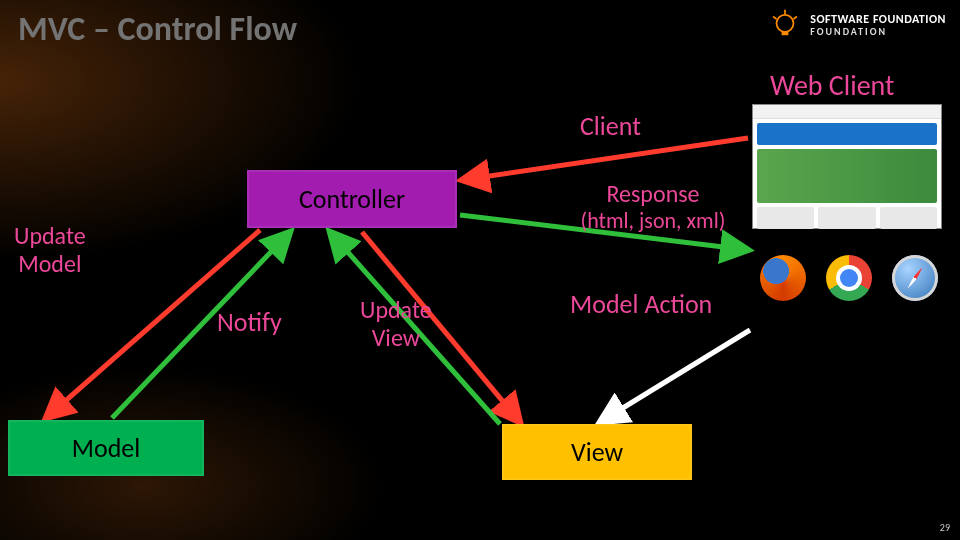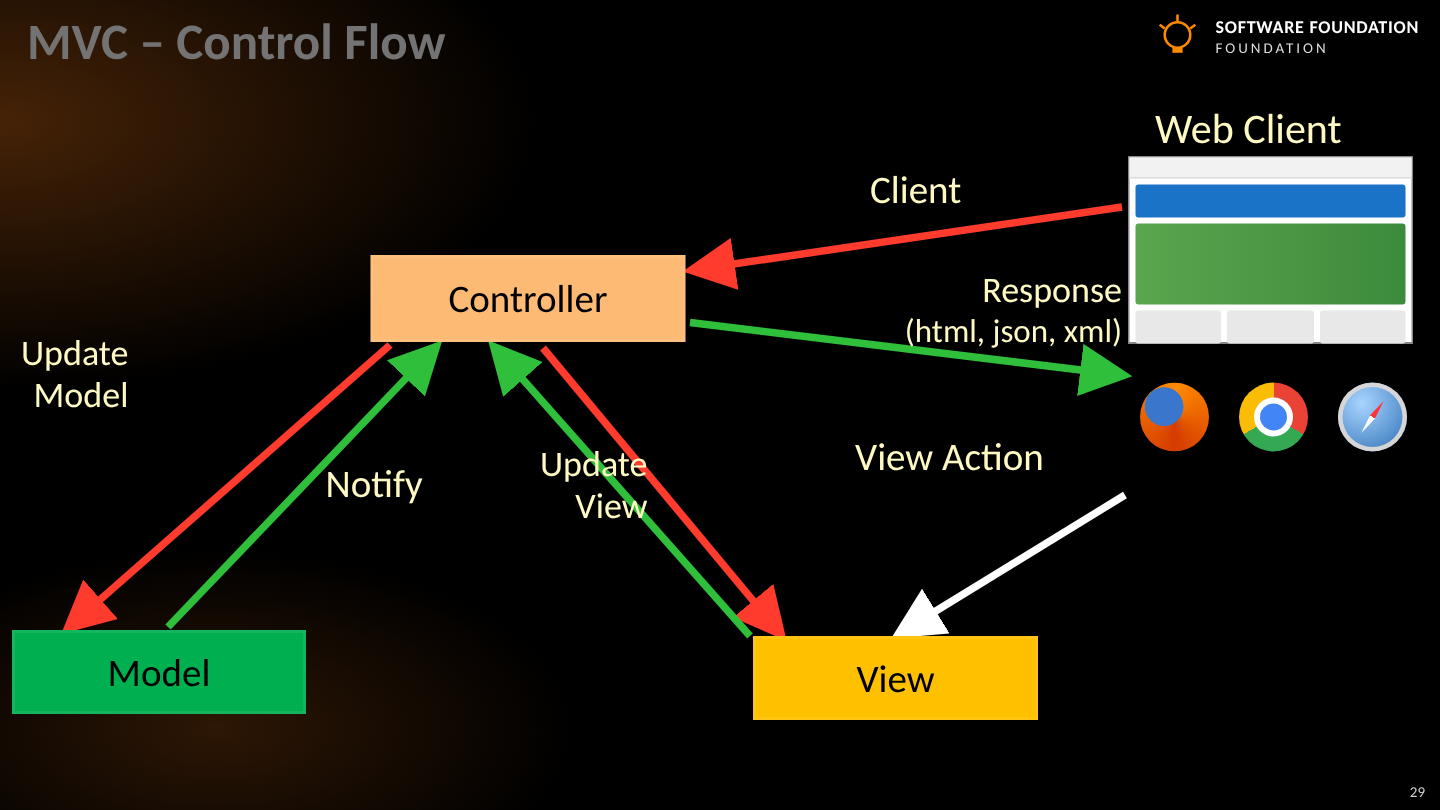"FOUNDATION" .logo-text .sub { font-weight: 400 -> 700 }
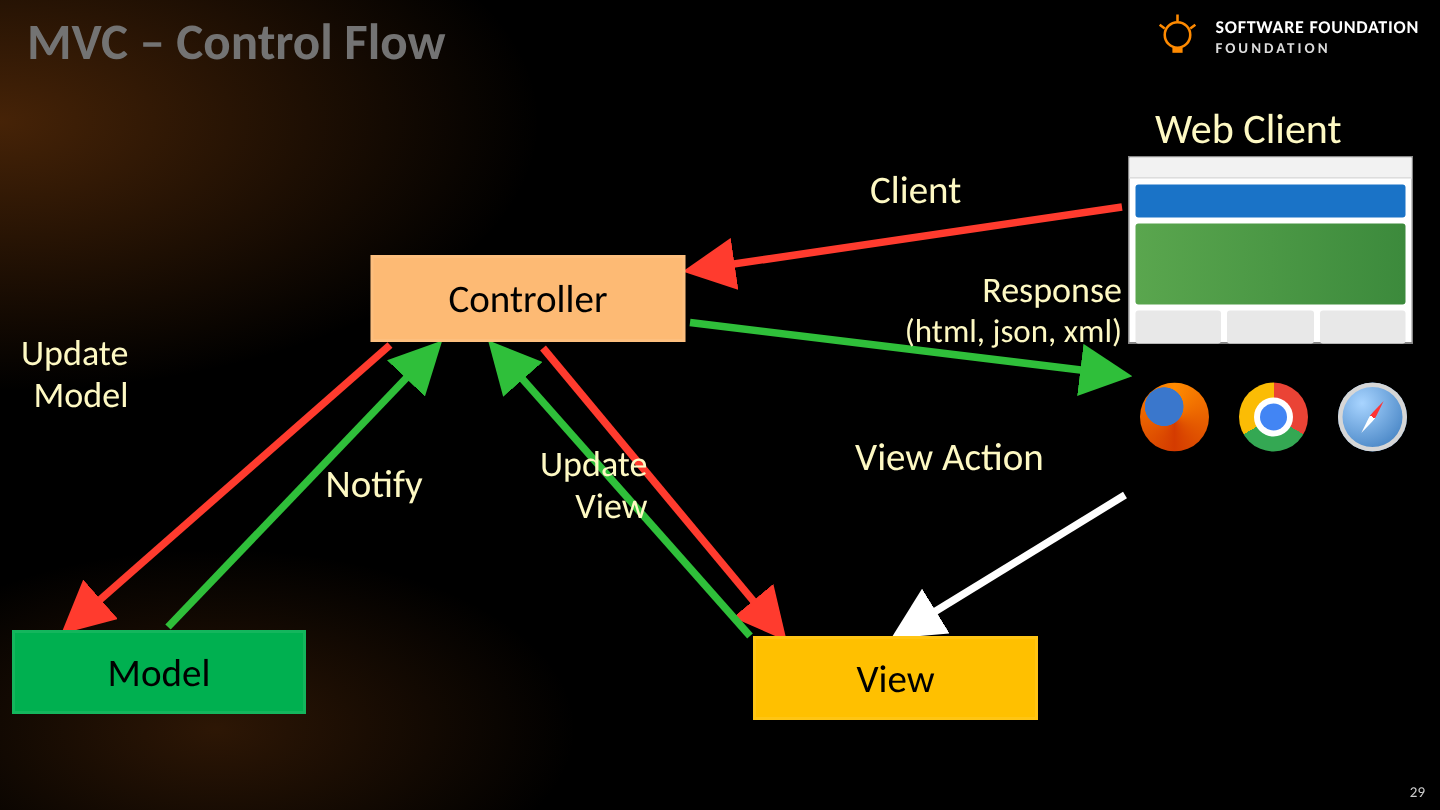"Web Client" .label { color: #fef9c3 -> #ec4899; text-align: right -> center }
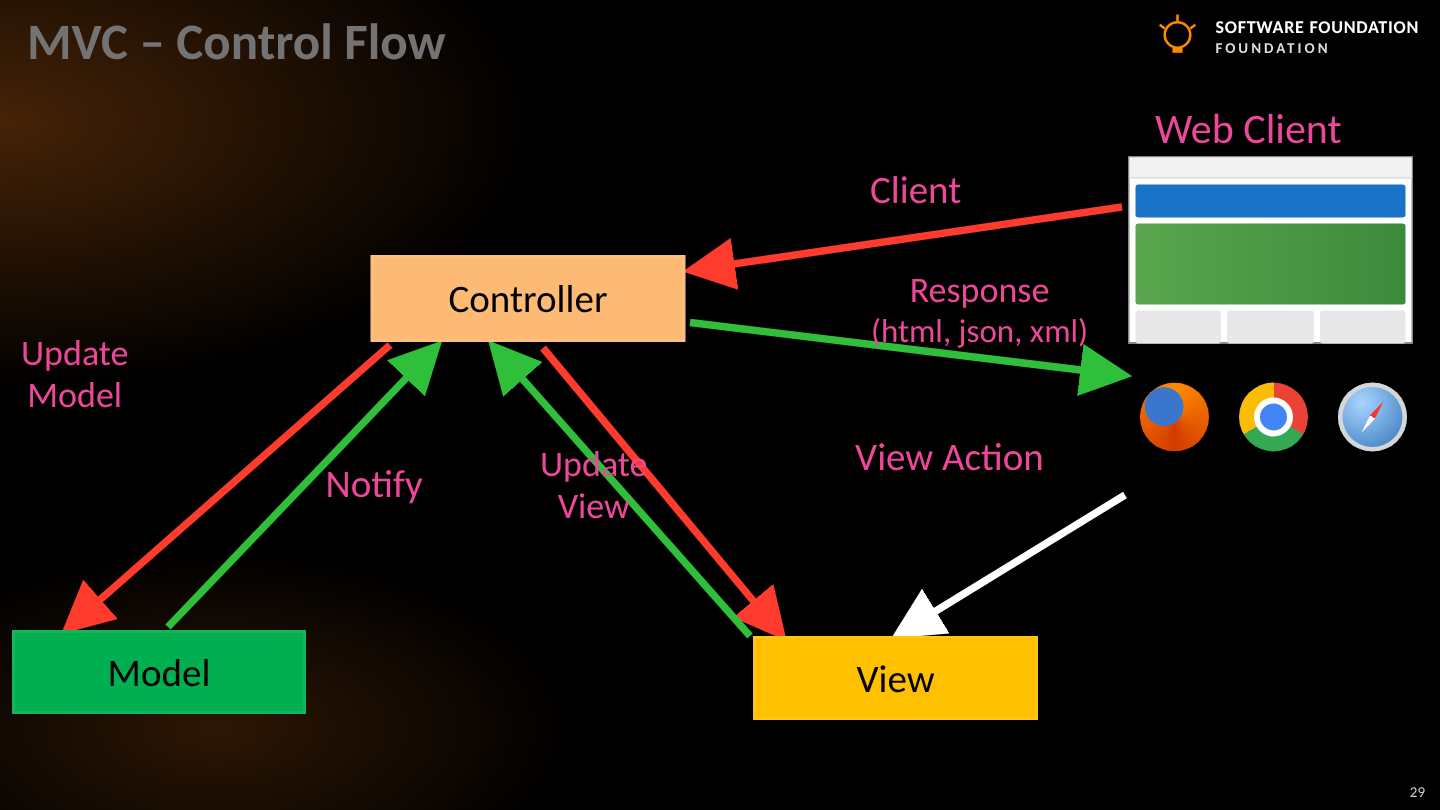"Controller" .controller { background: #fdba74 -> #a21caf }
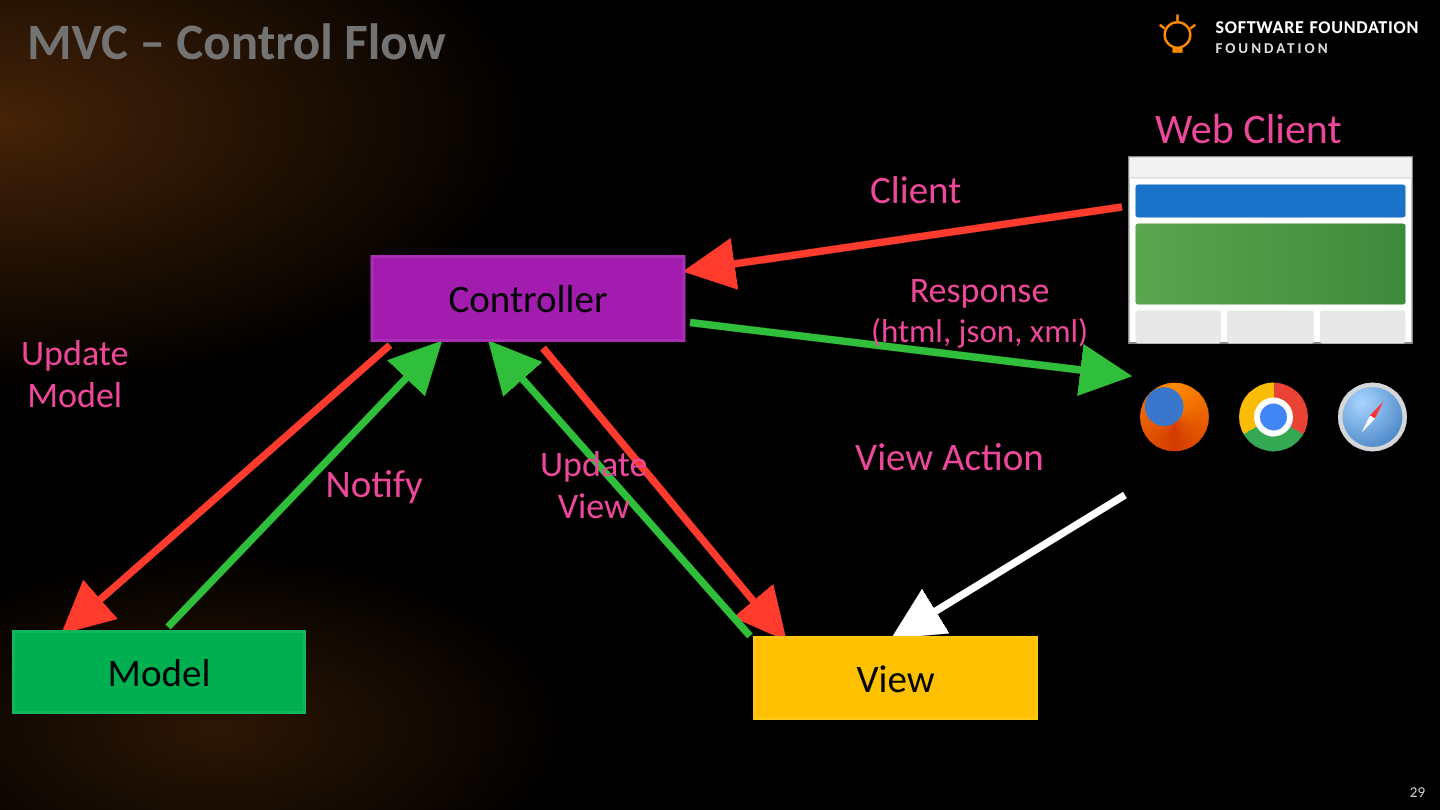"View Action" div.label { text: View -> Model }
